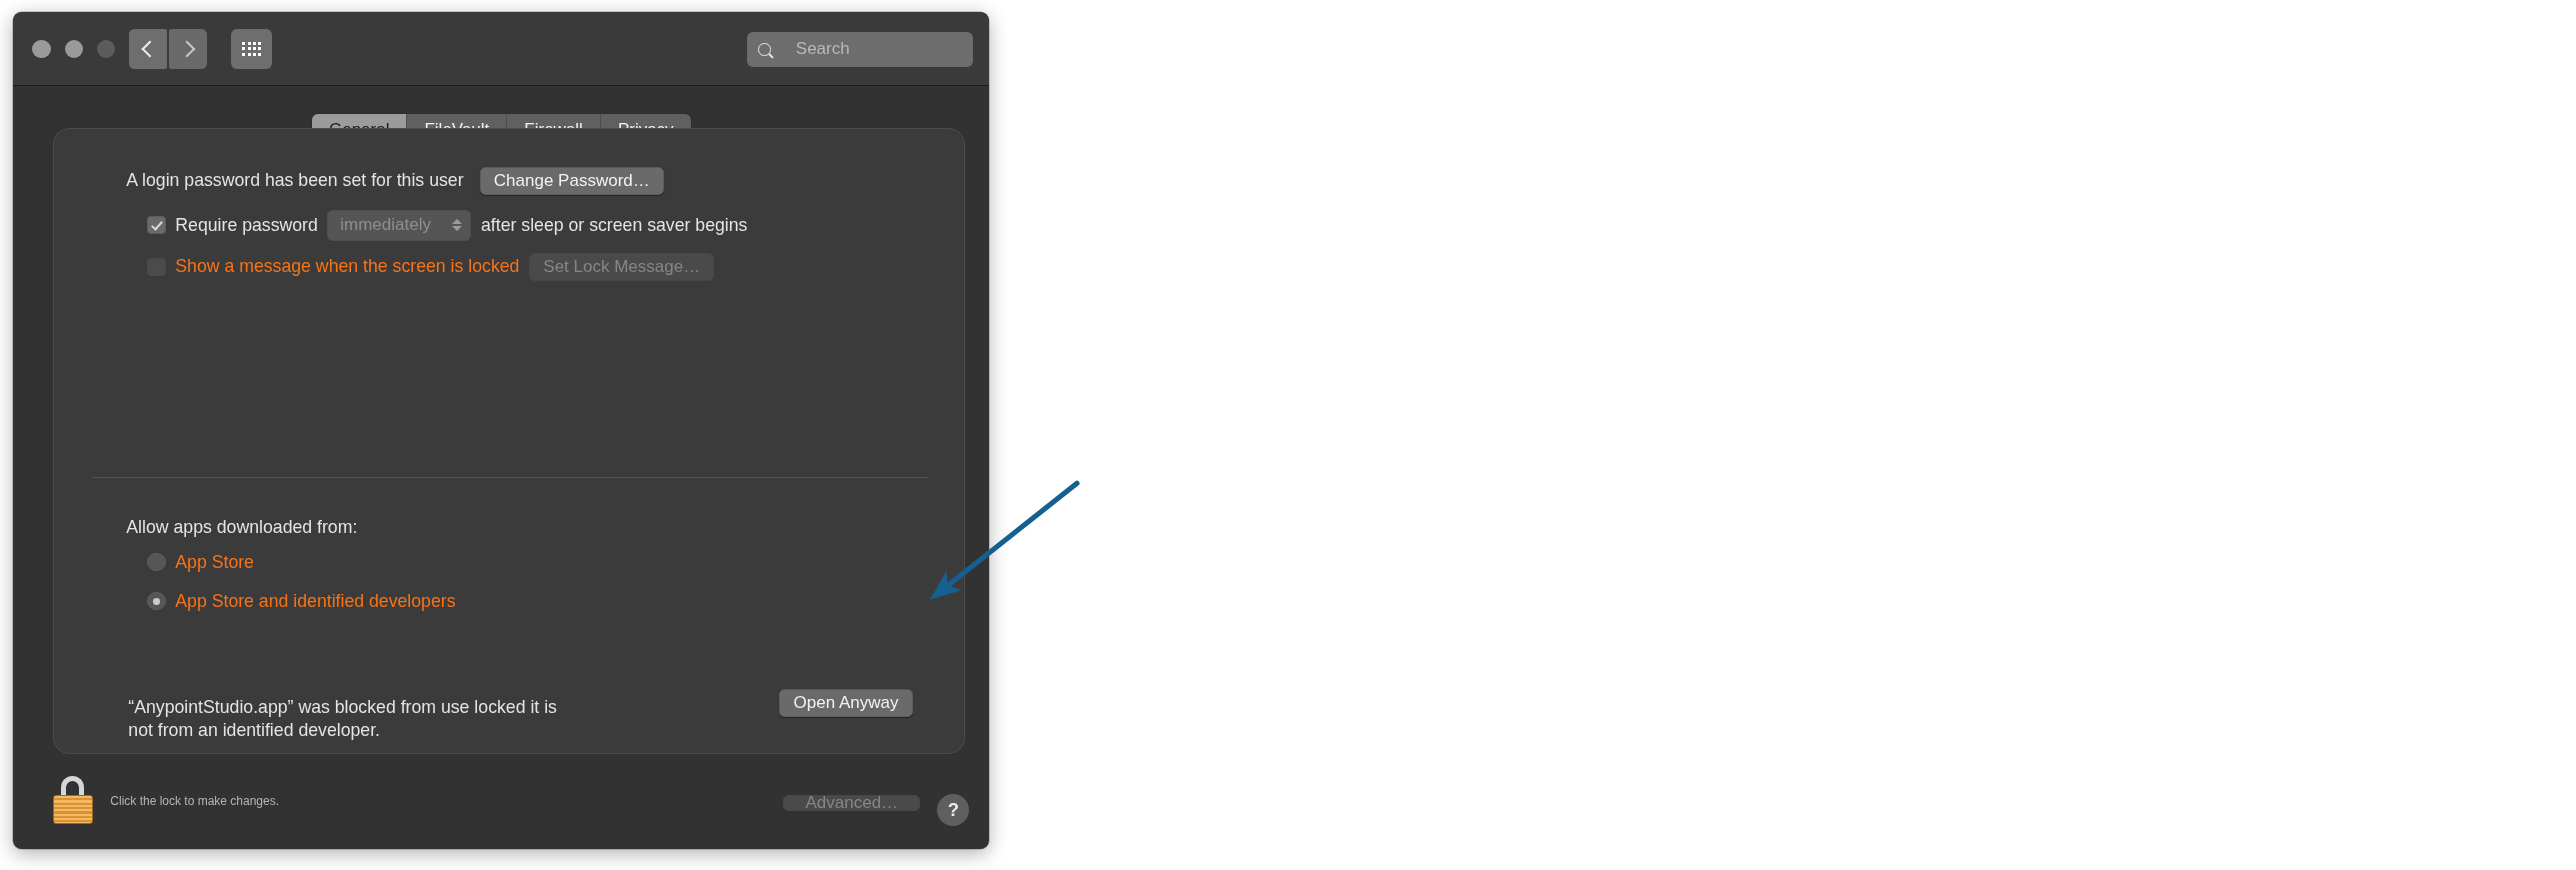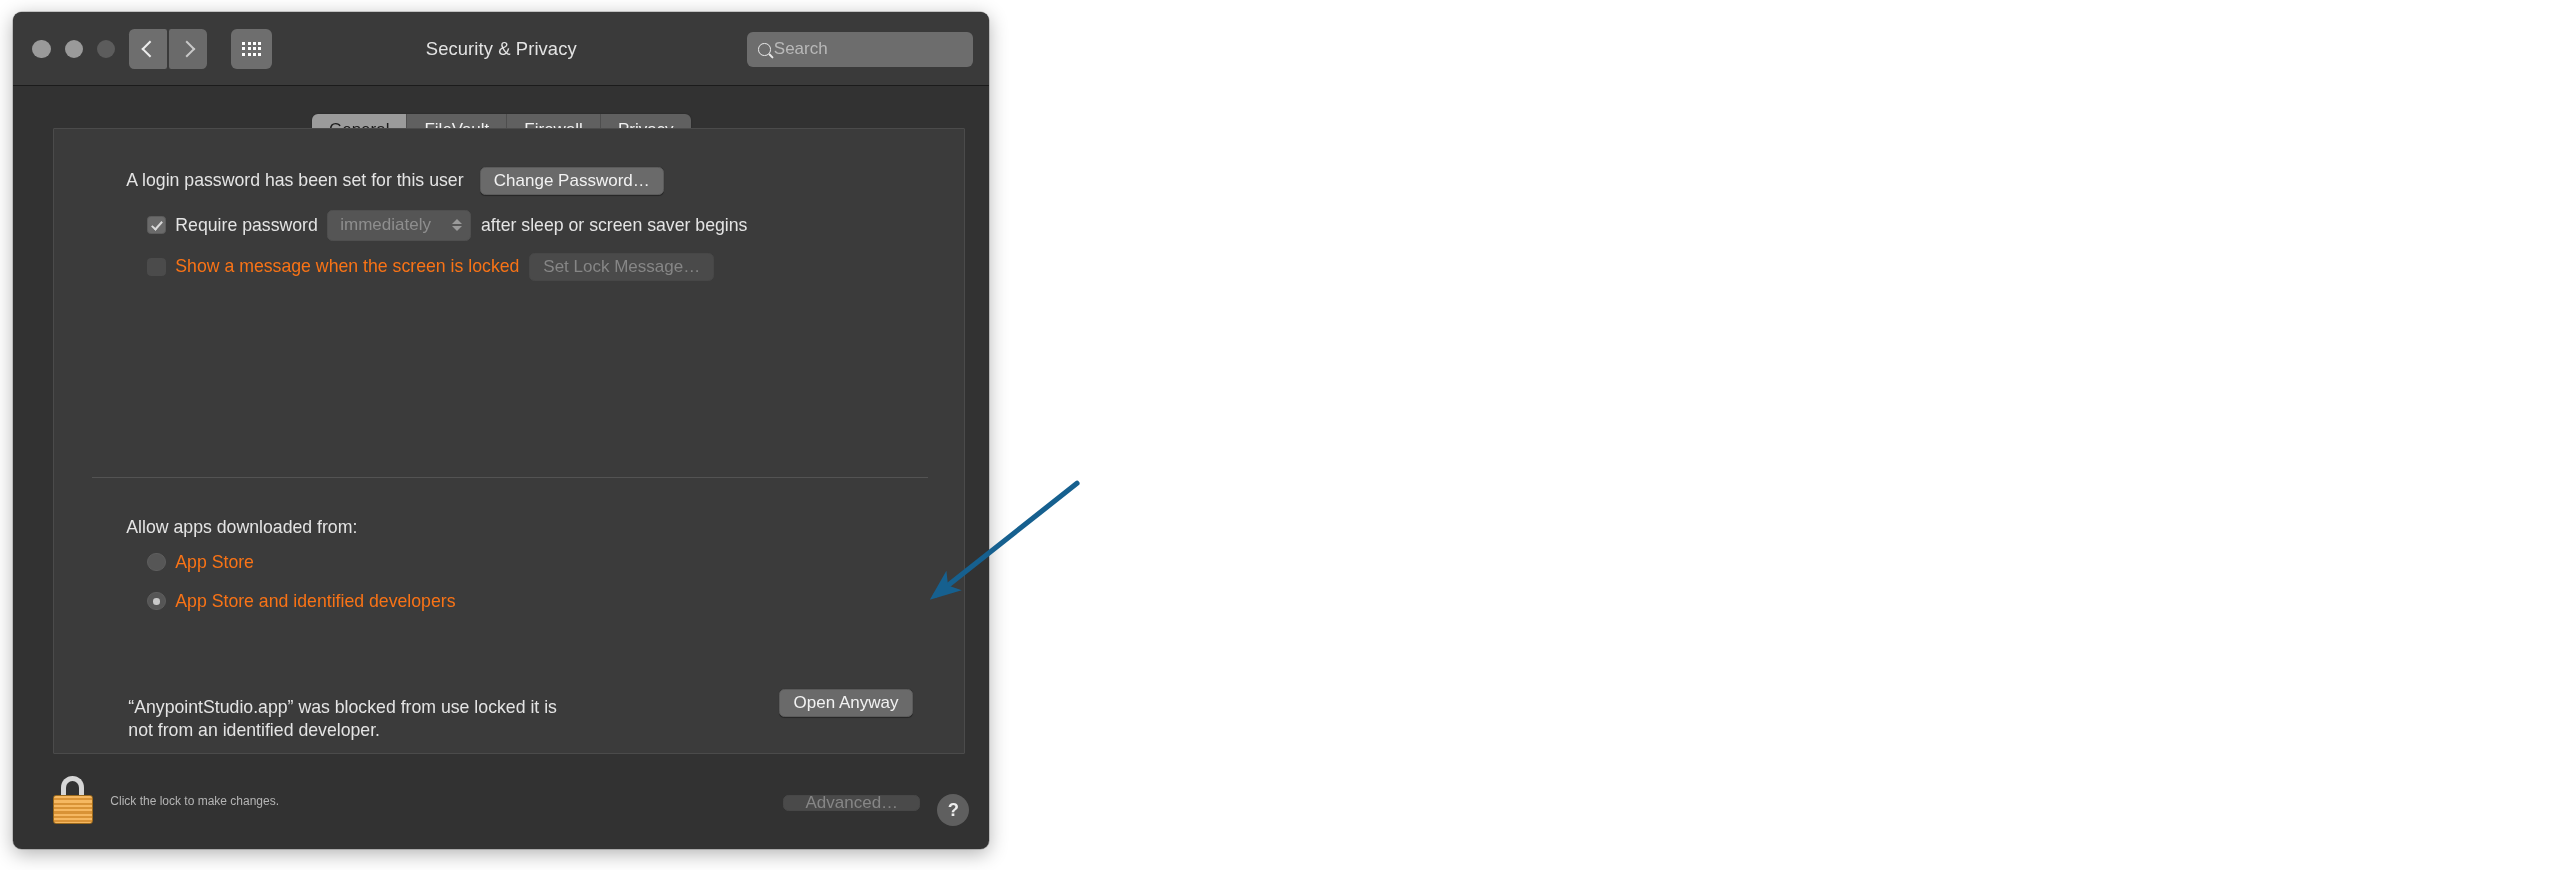"Security & Privacy" div.wintitle { html: <div>Security &amp; Privacy</div> -> none }
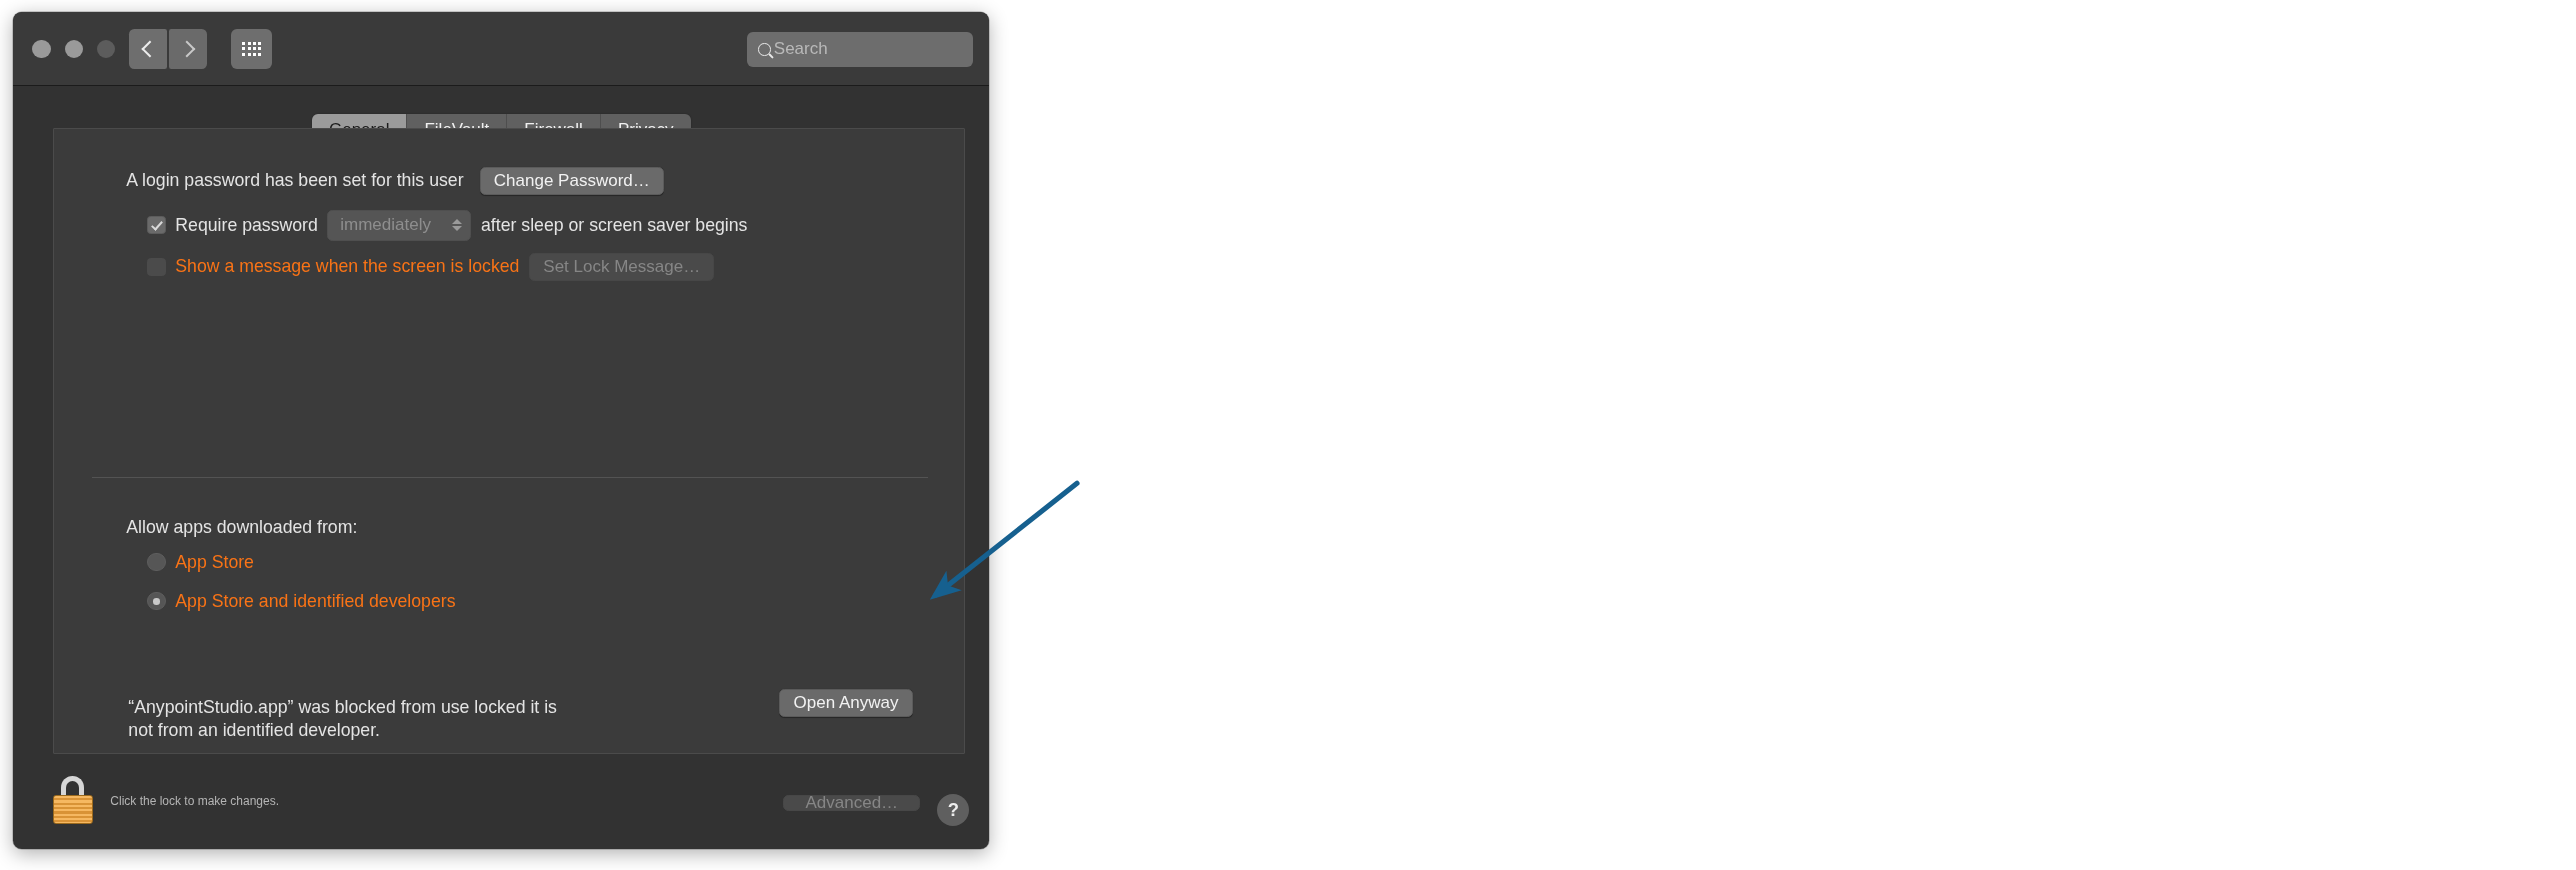"Search" .searchph { margin-left: 3px -> 25px }
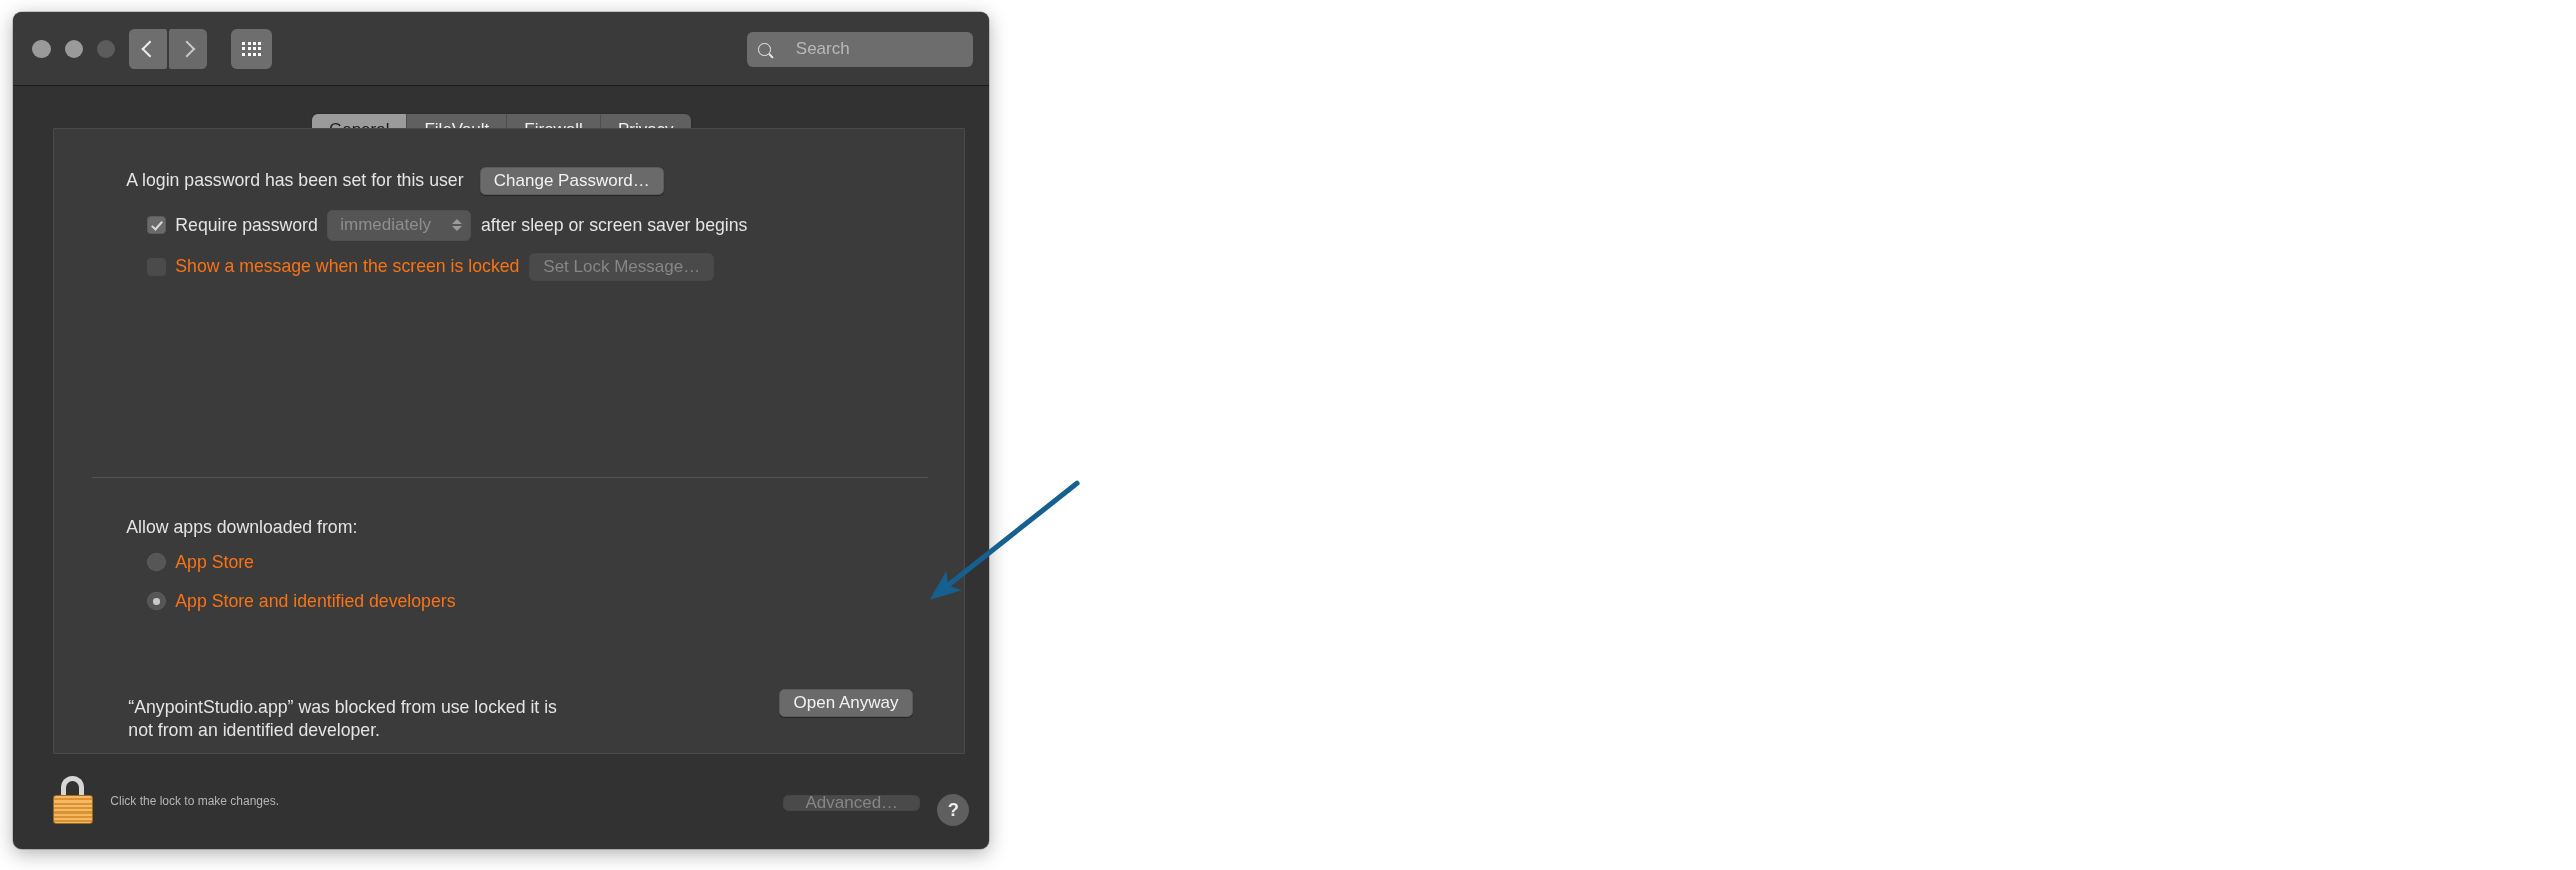"A login password has been" .panel { border-radius: 1px -> 16px }
